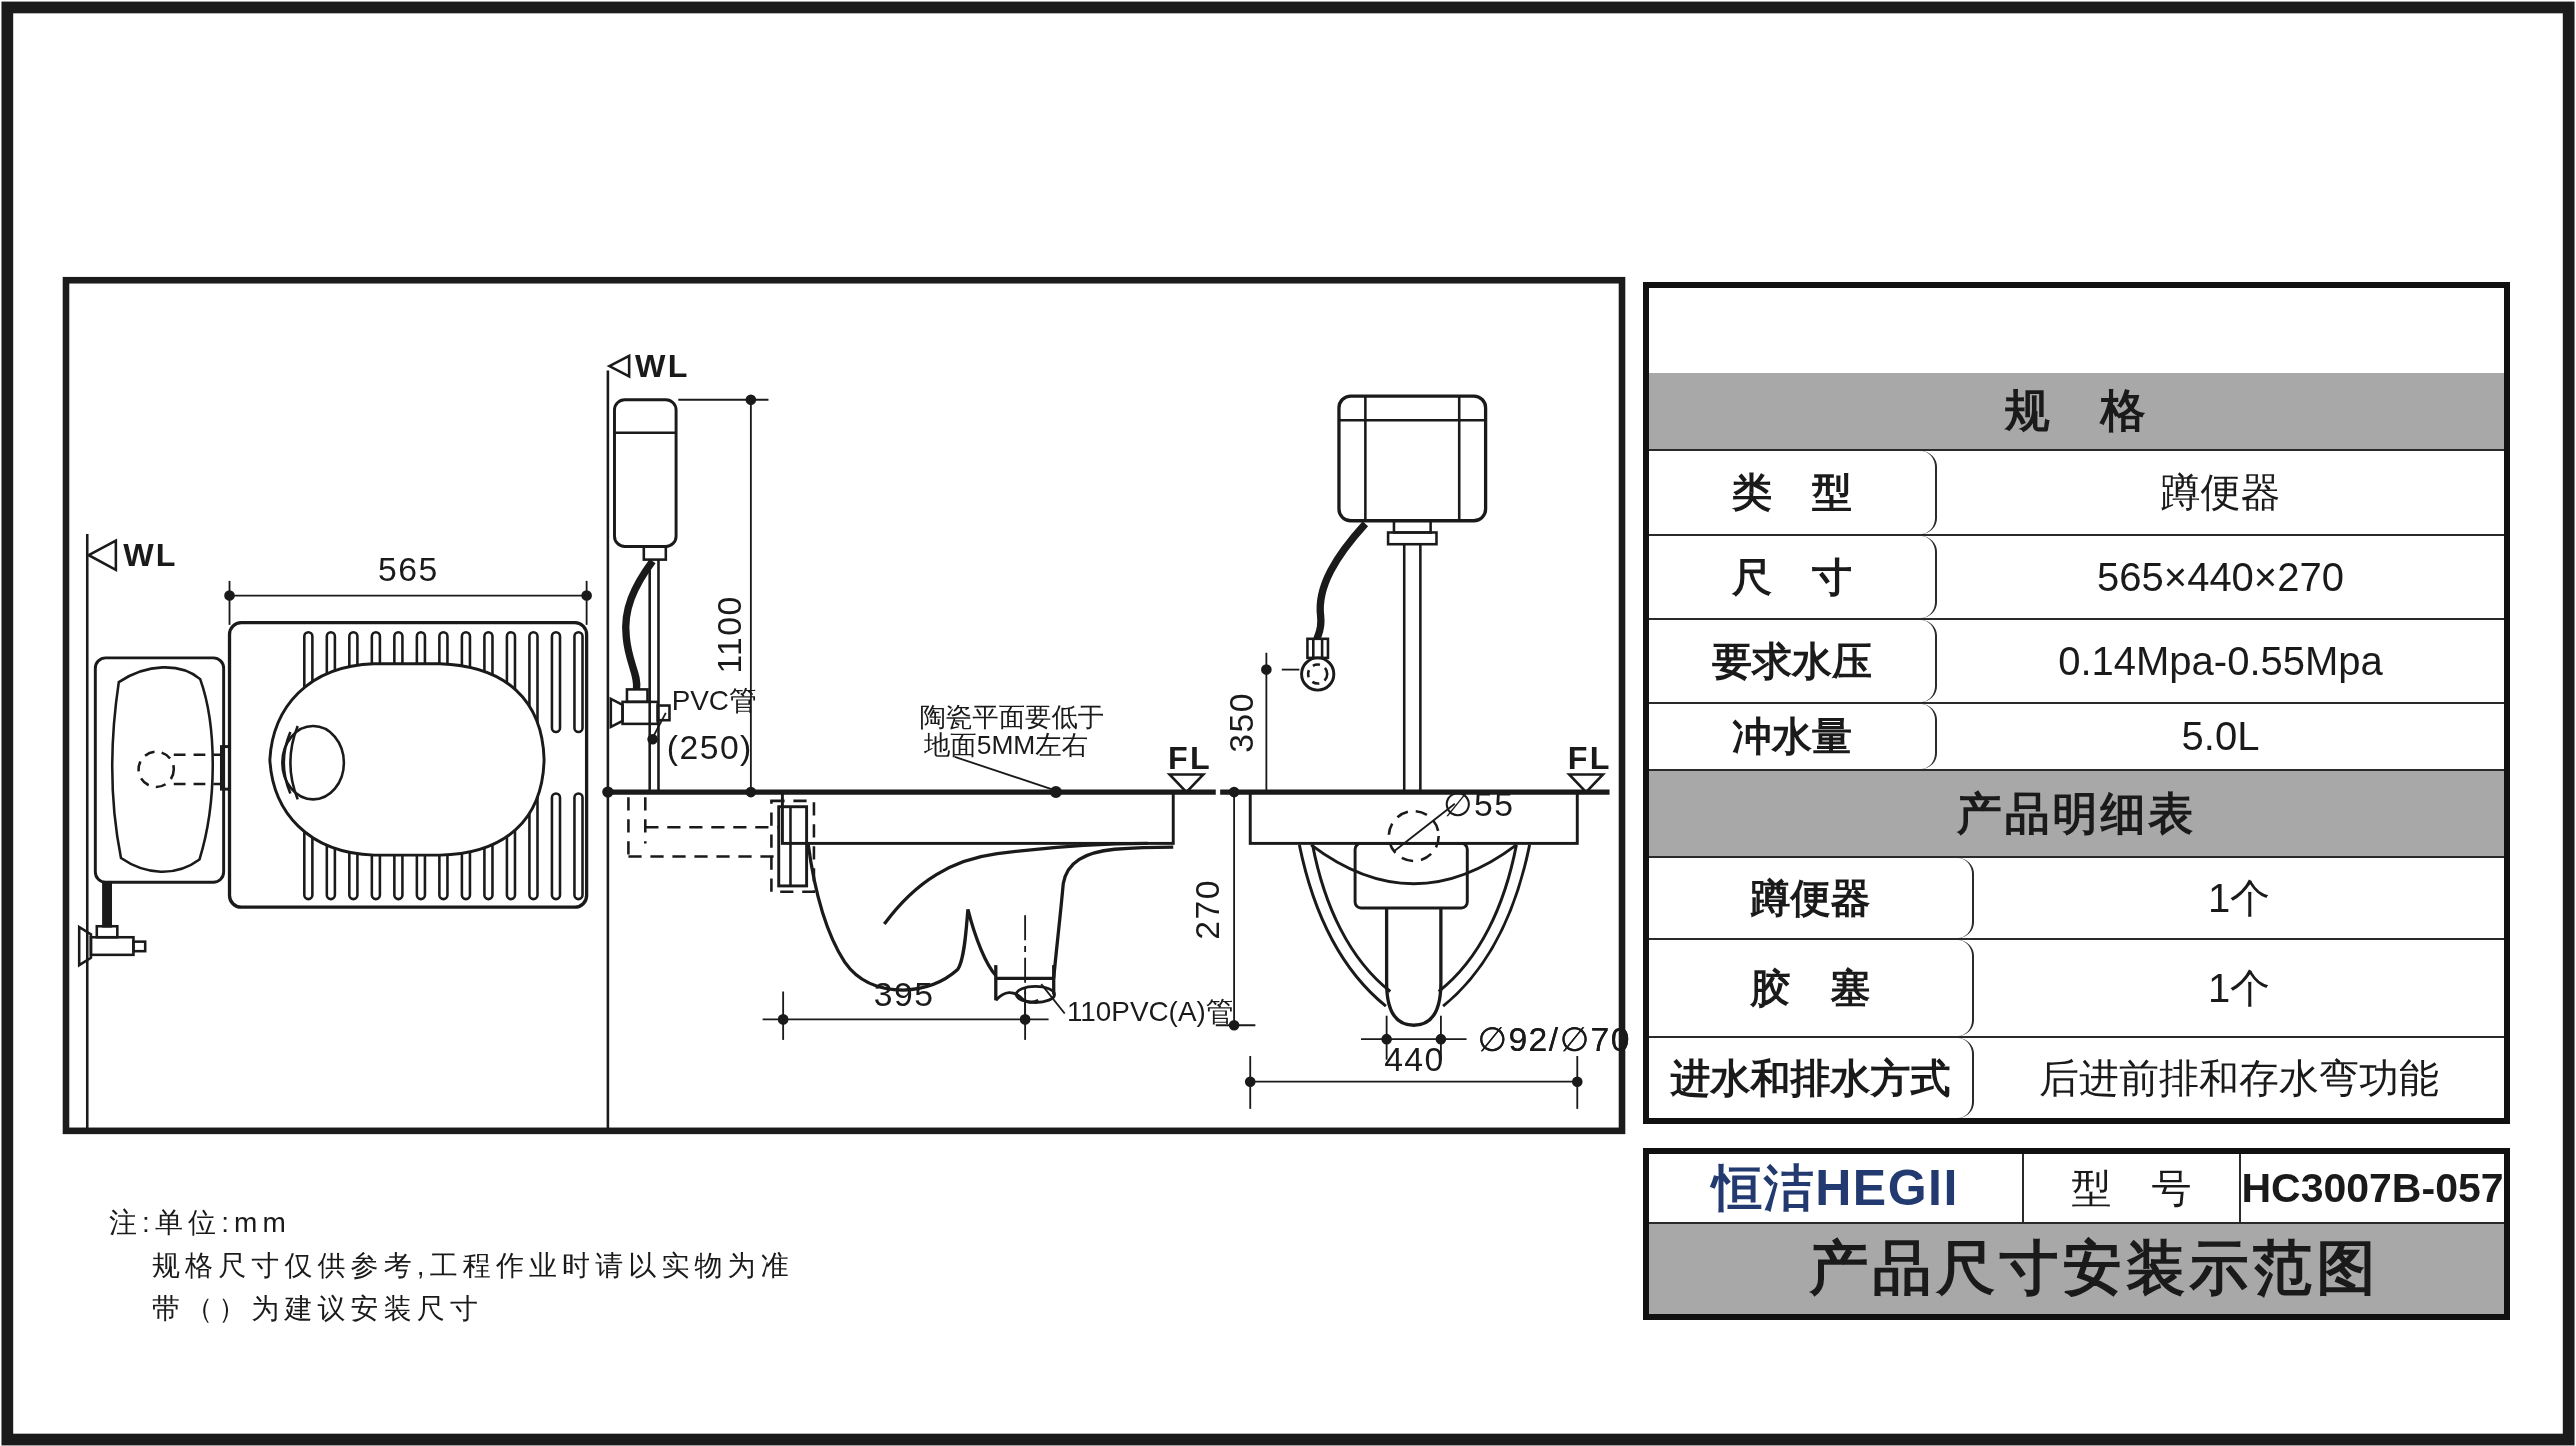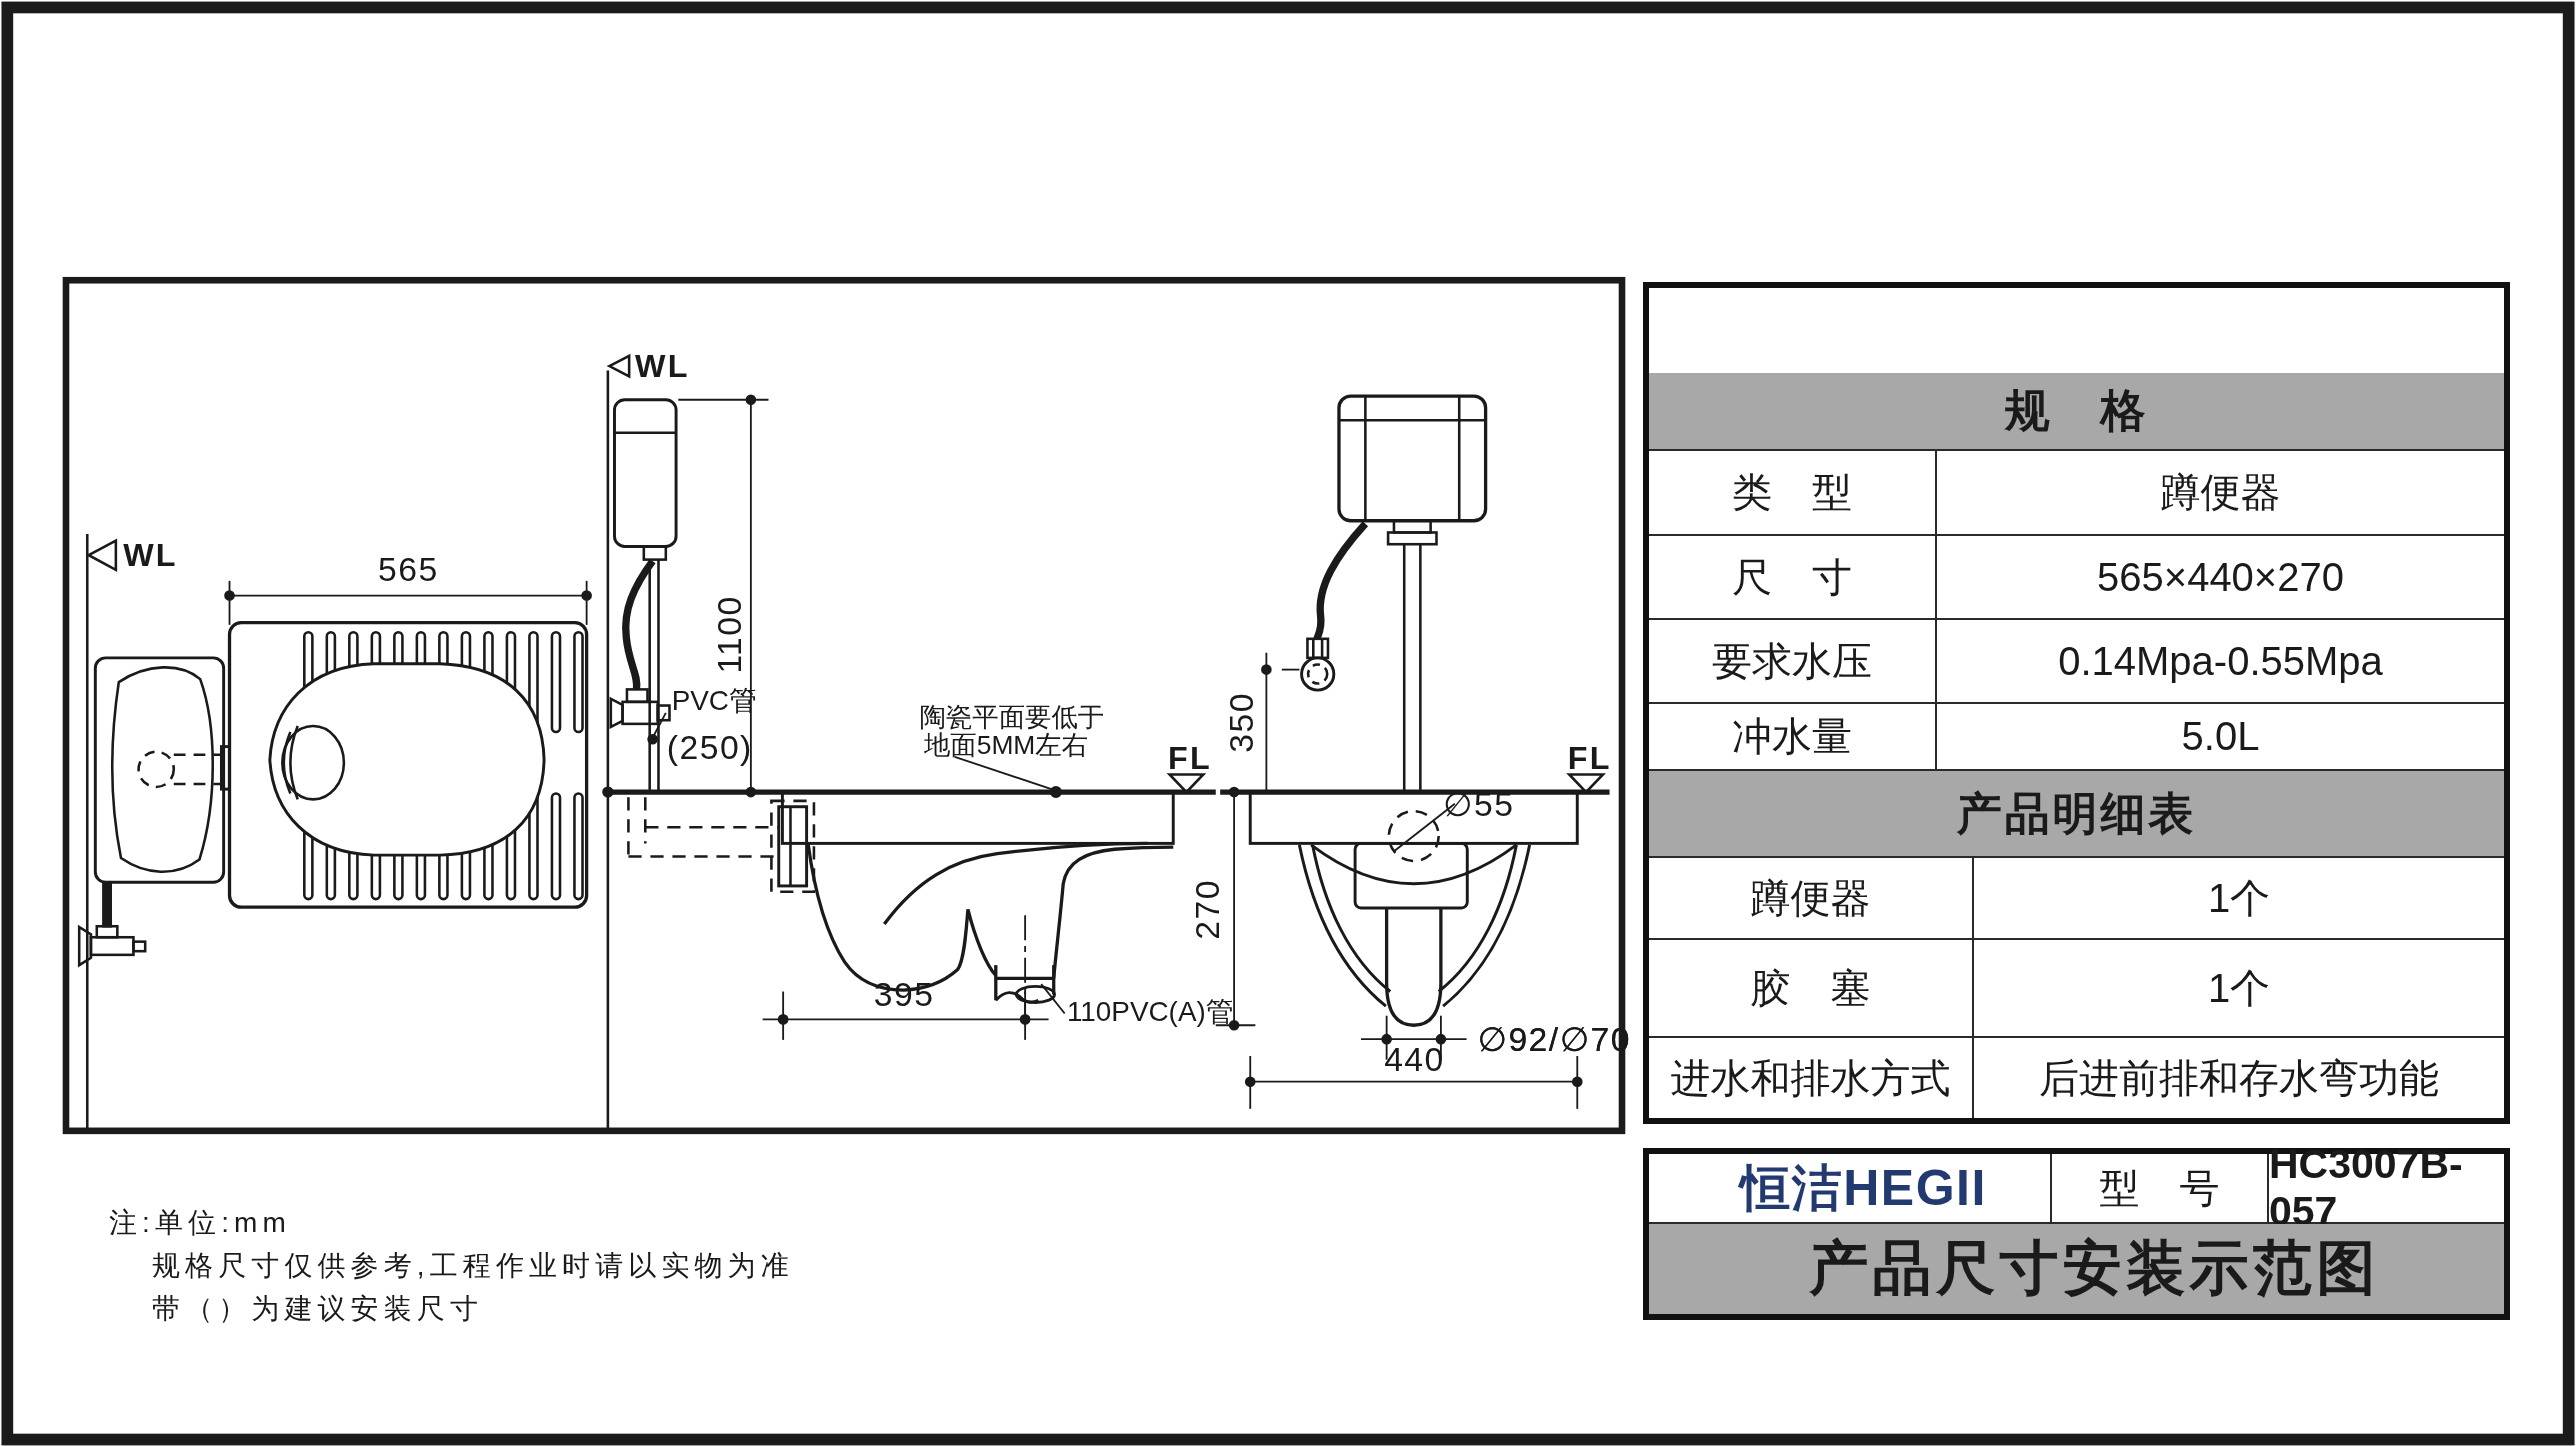"类 型" .tlabel { border-radius: none -> 16px; font-weight: 400 -> 700 }
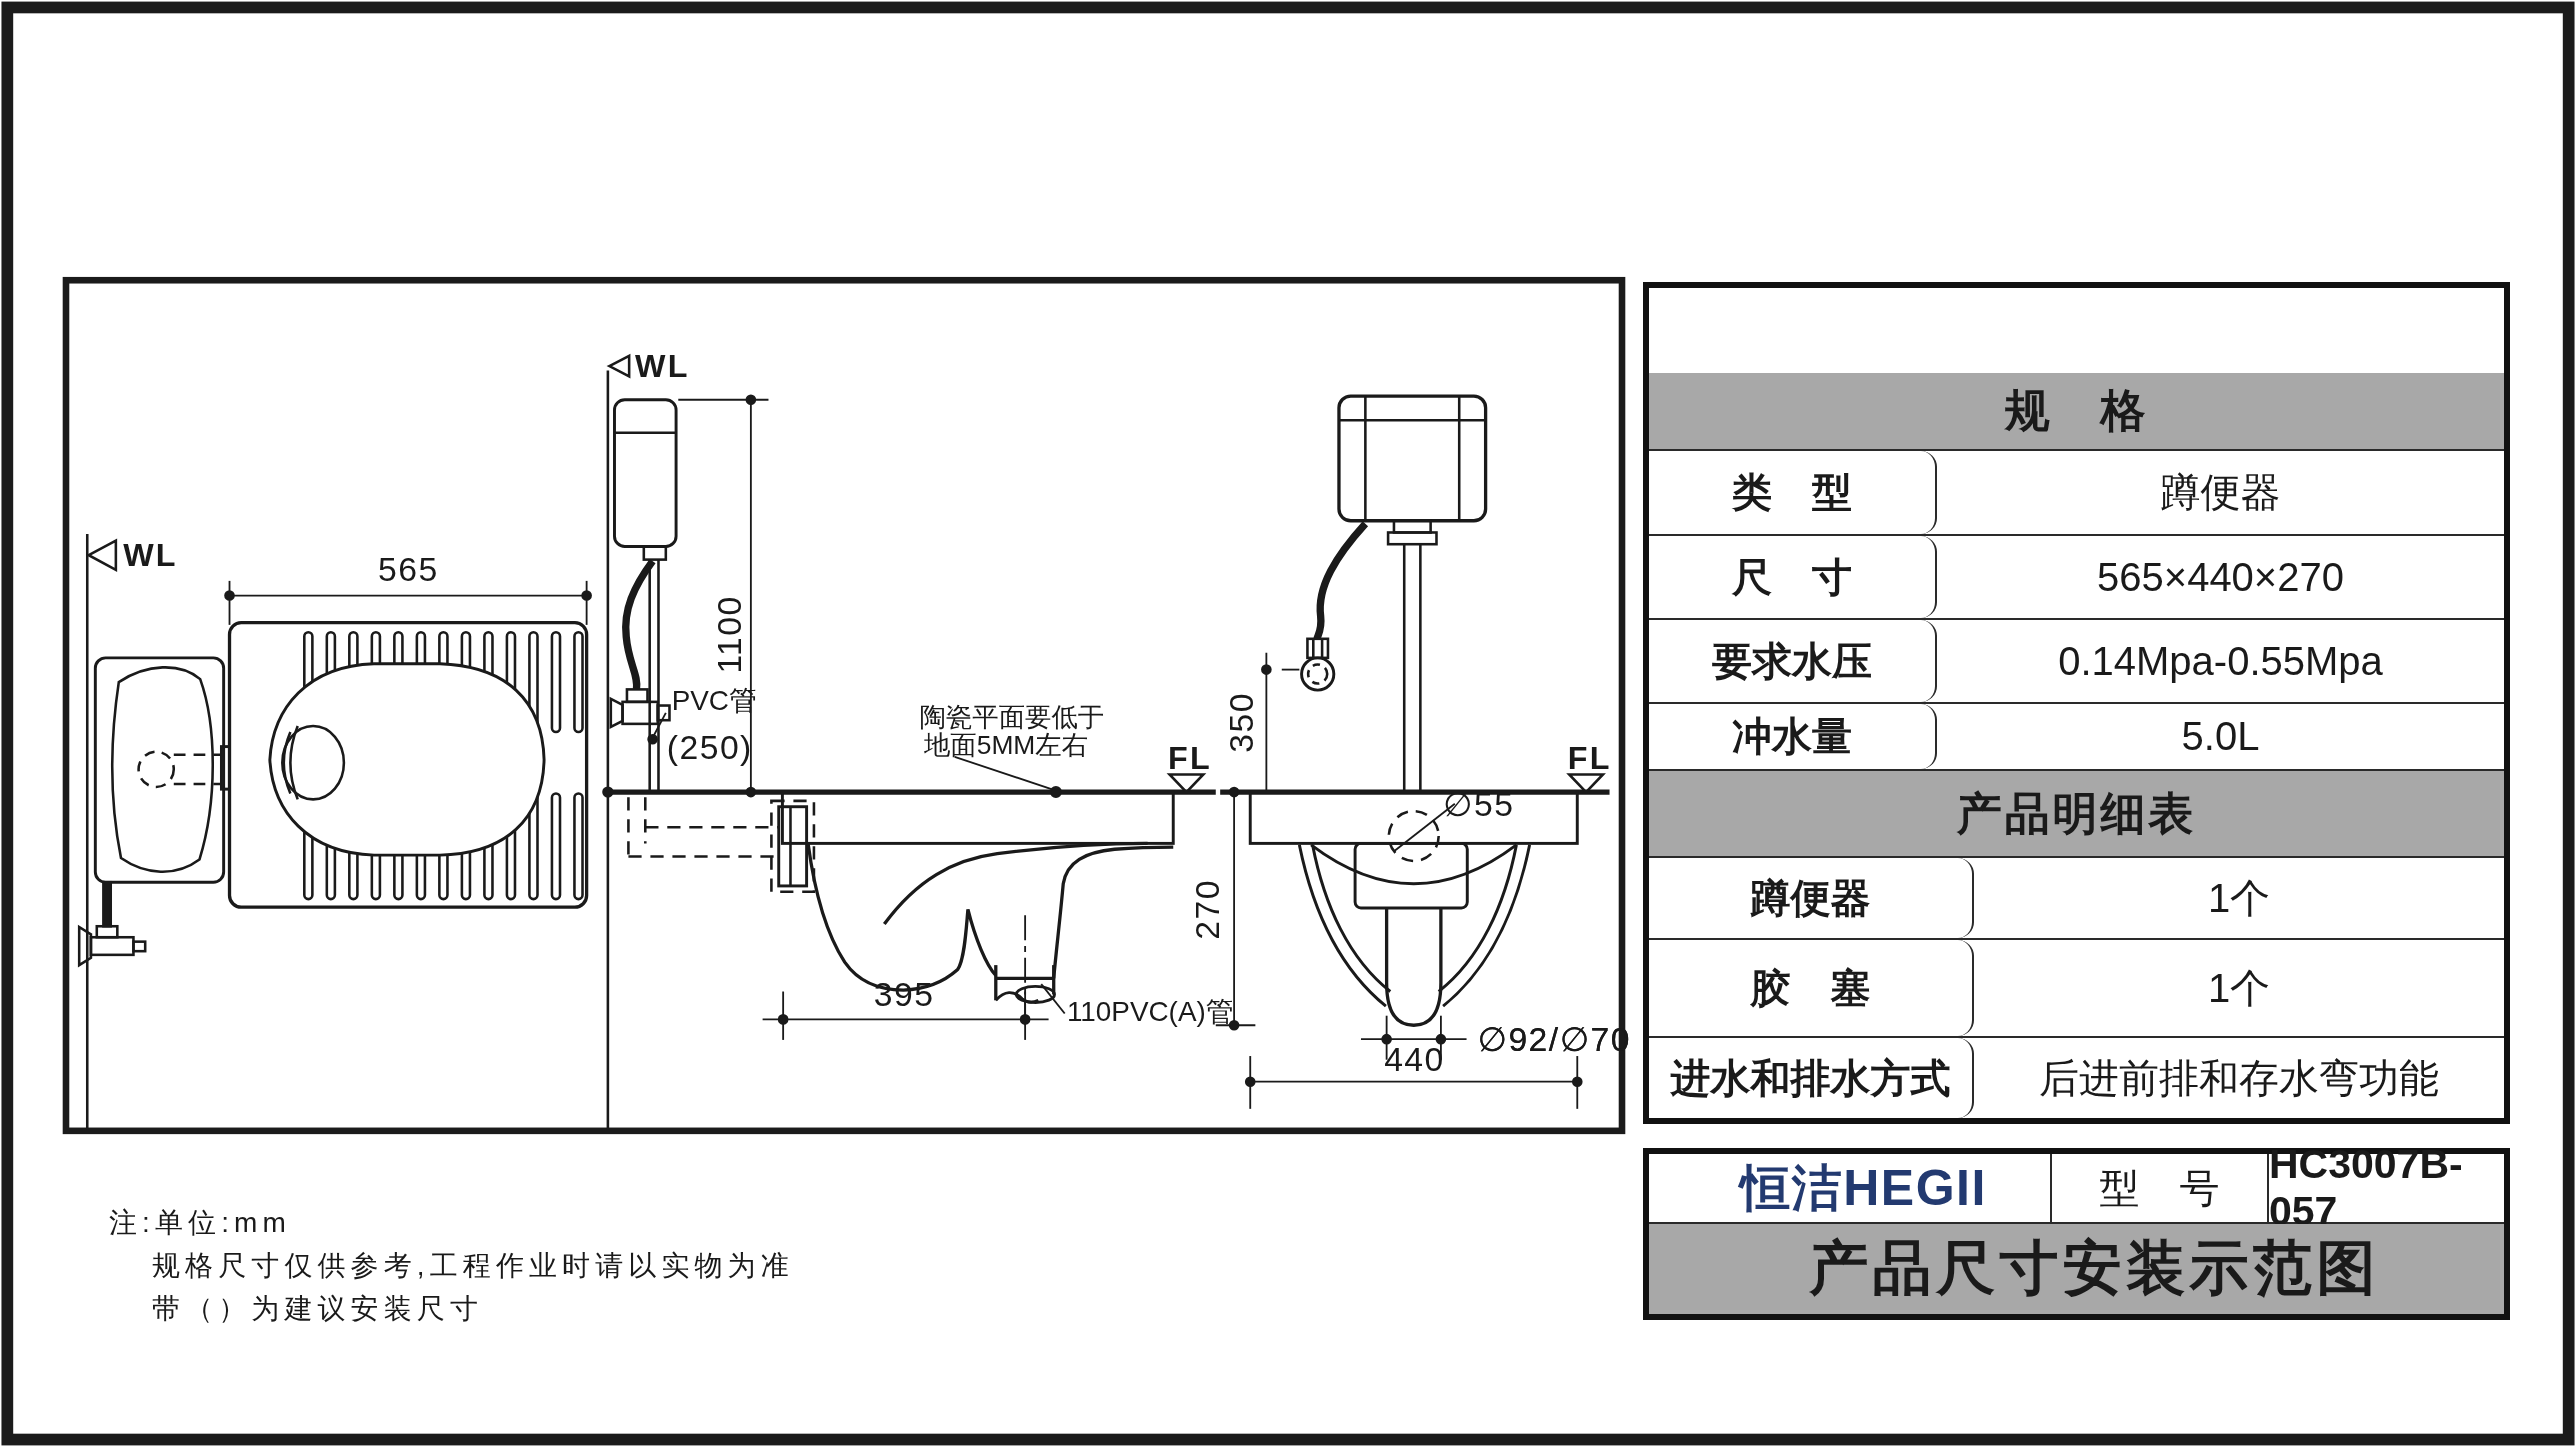"恒洁HEGII" .tb-top { padding-left: 28px -> none }
